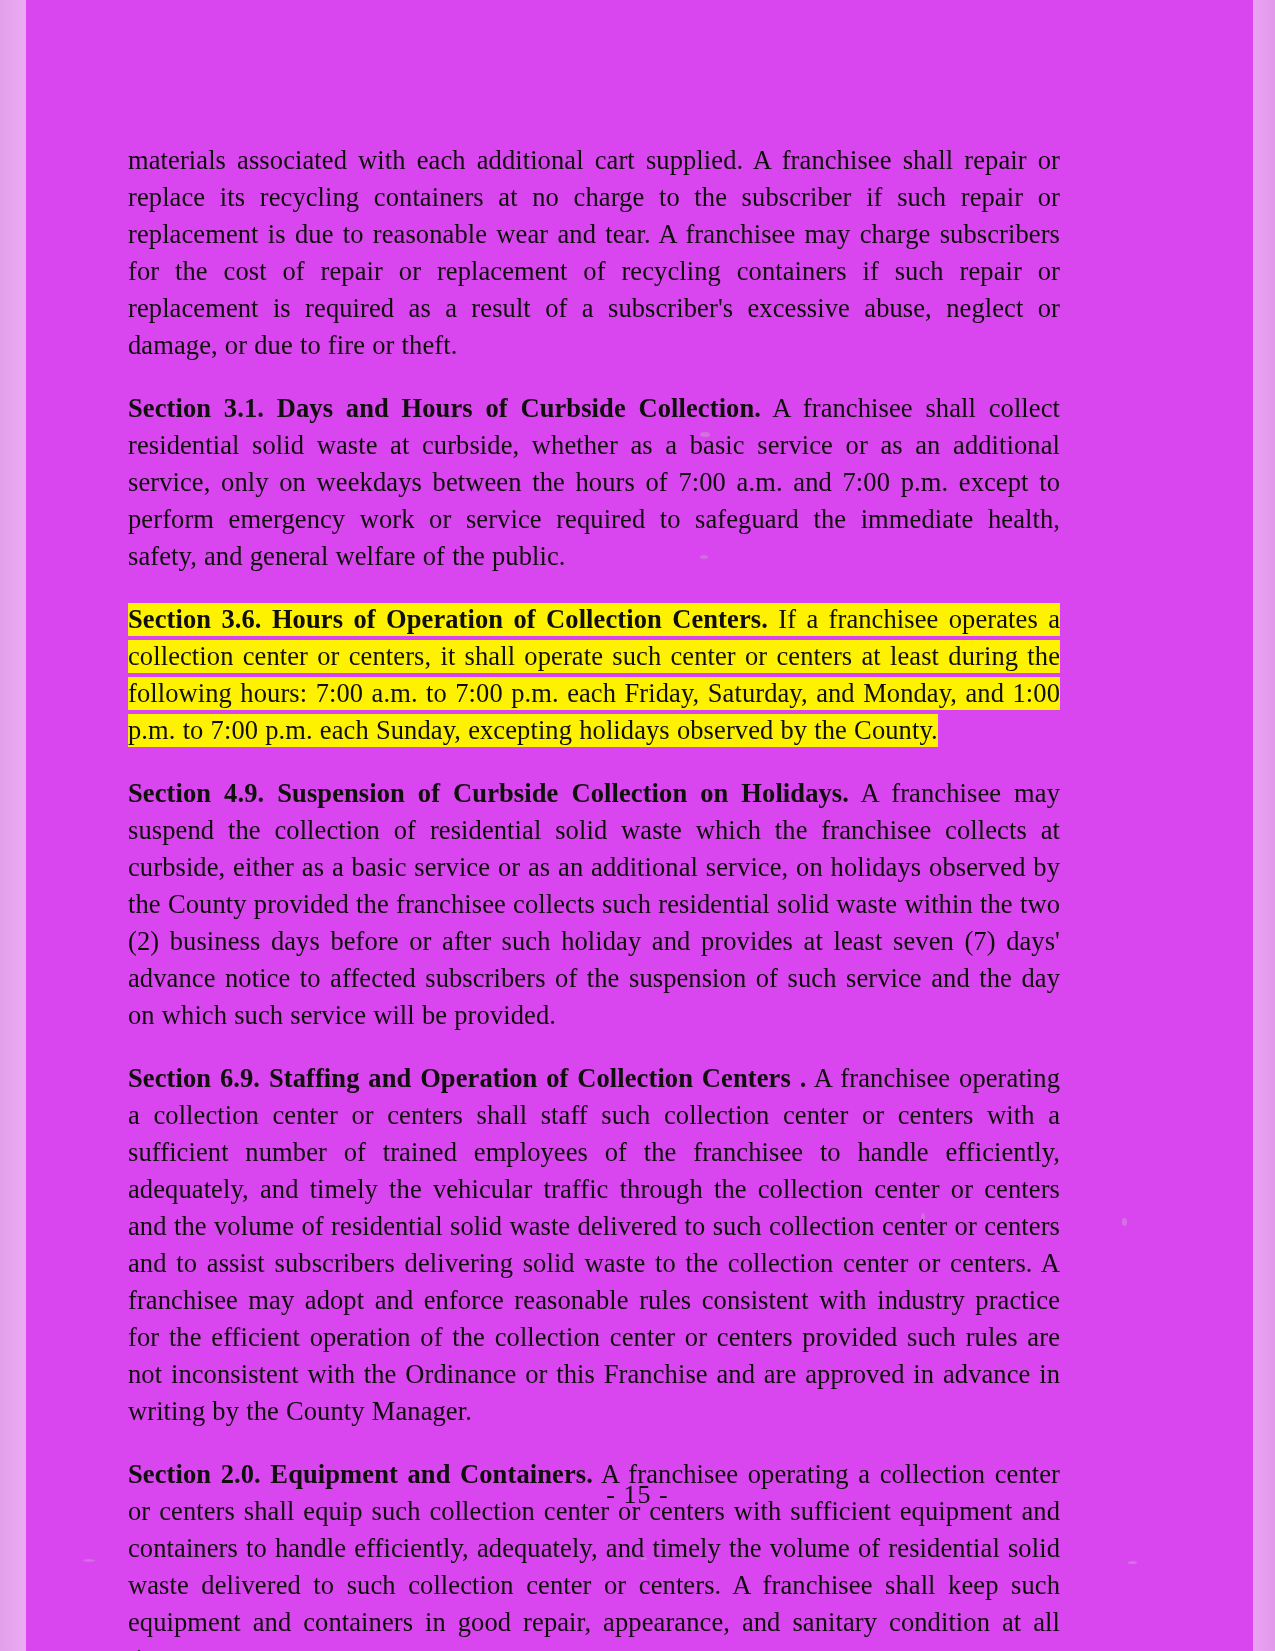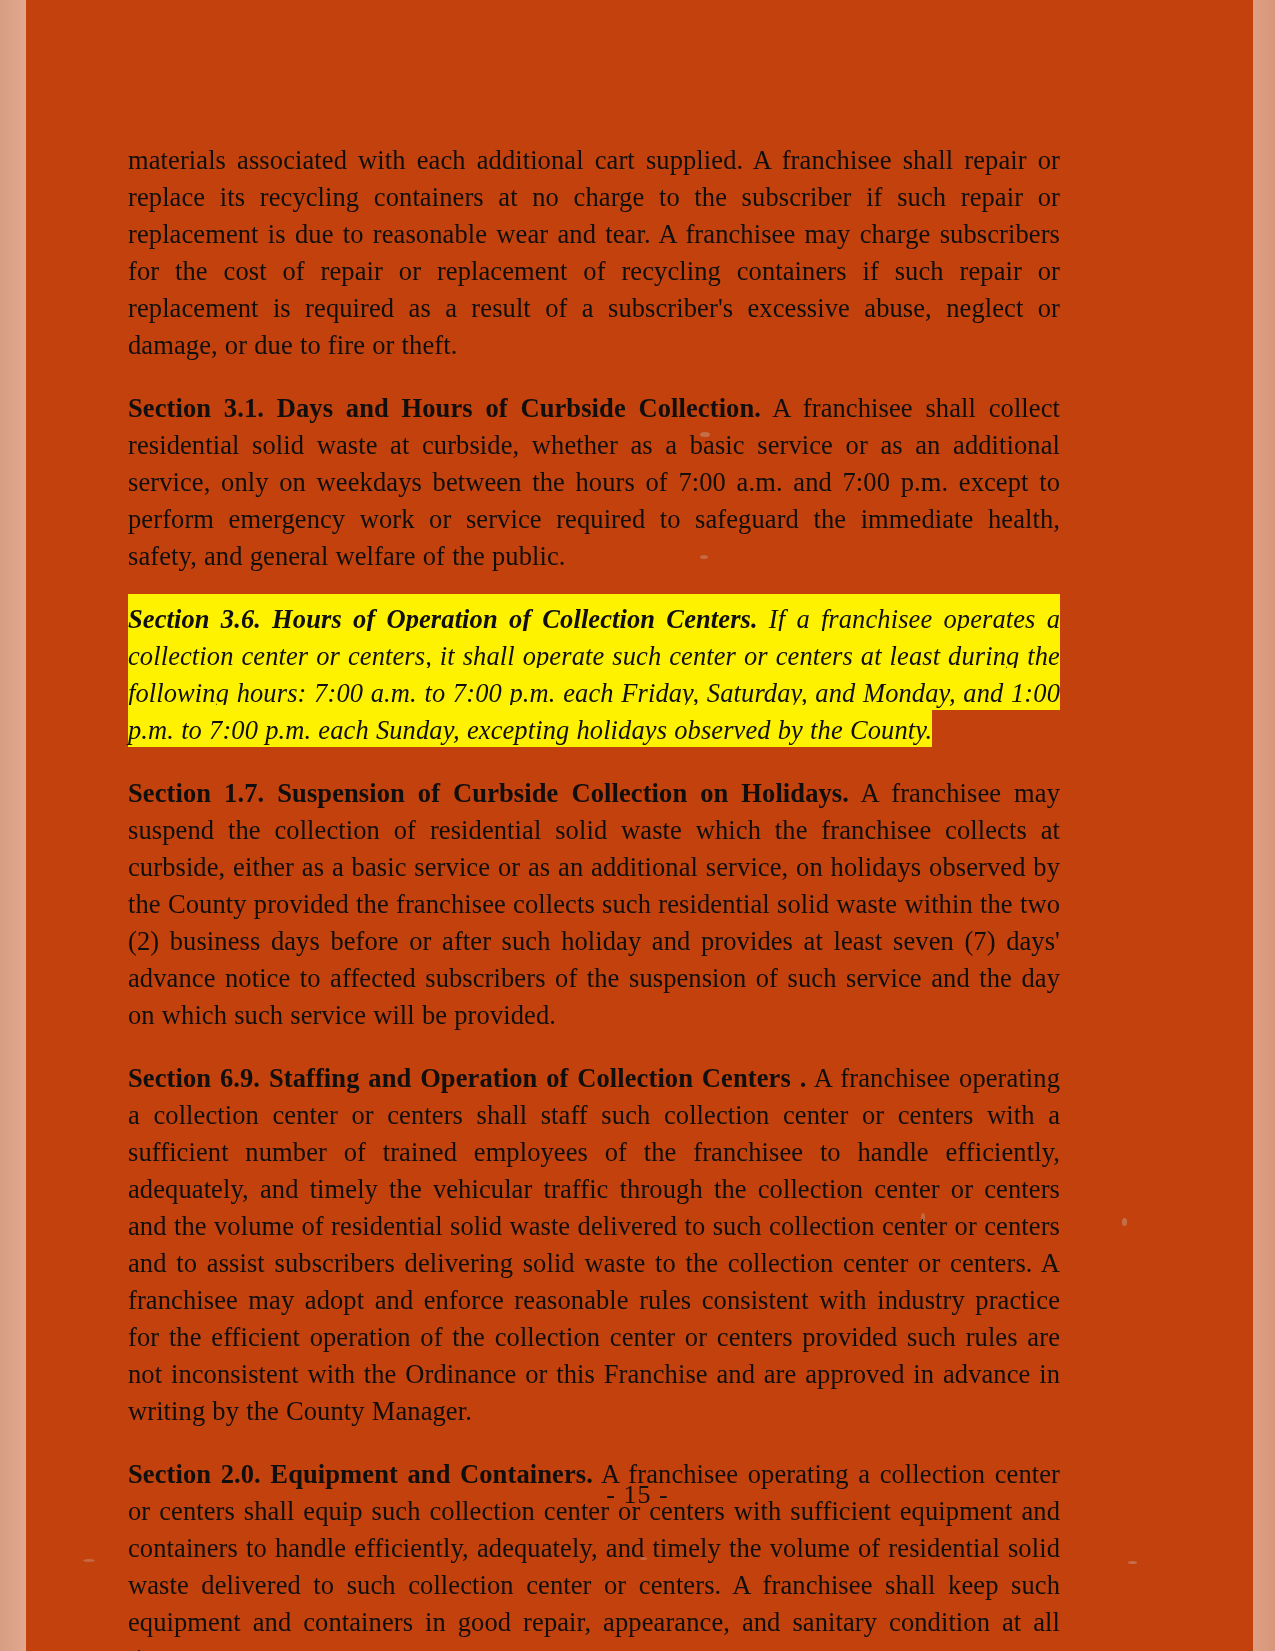"materials associated with each" .page { background: #c2410c -> #d946ef }
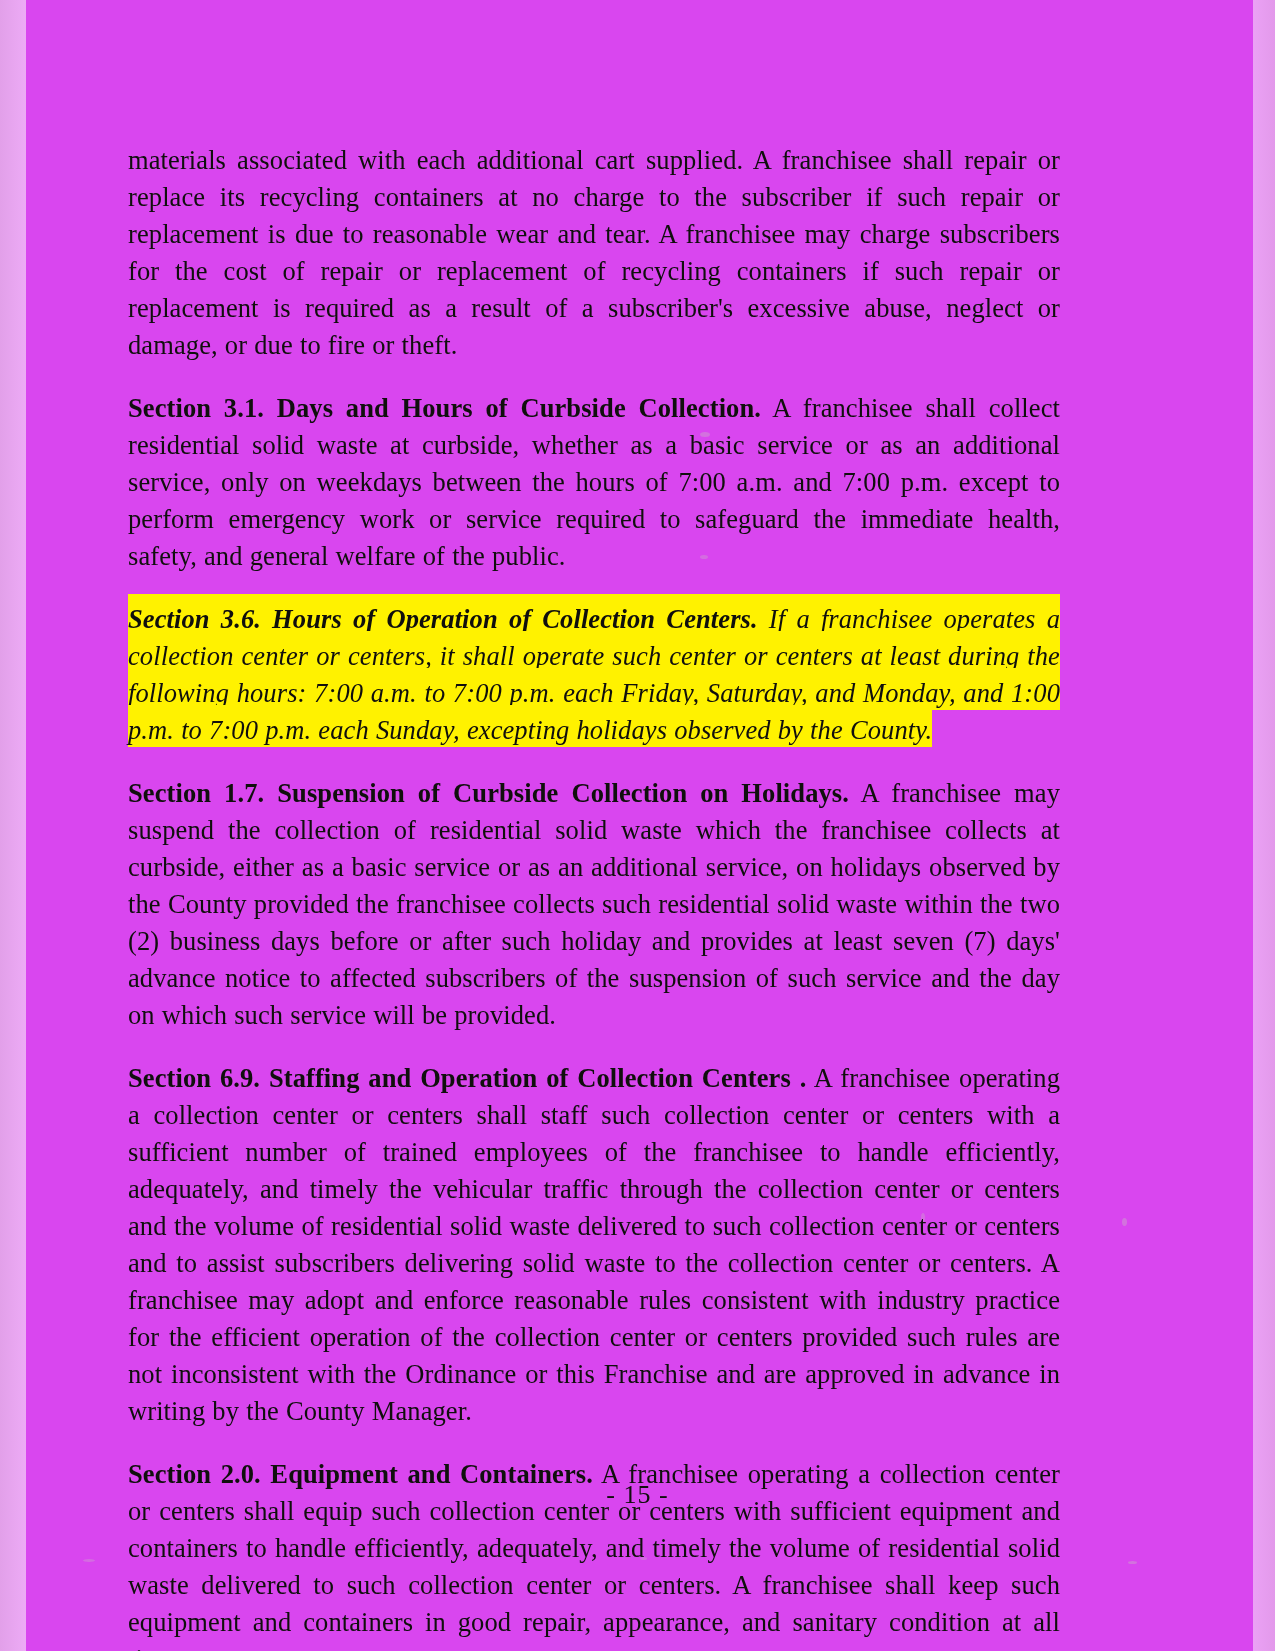"Section 3.6. Hours of Operation" .hl { font-style: italic -> none; padding: 10px 0 2px 0 -> 1px 0 2px 0 }
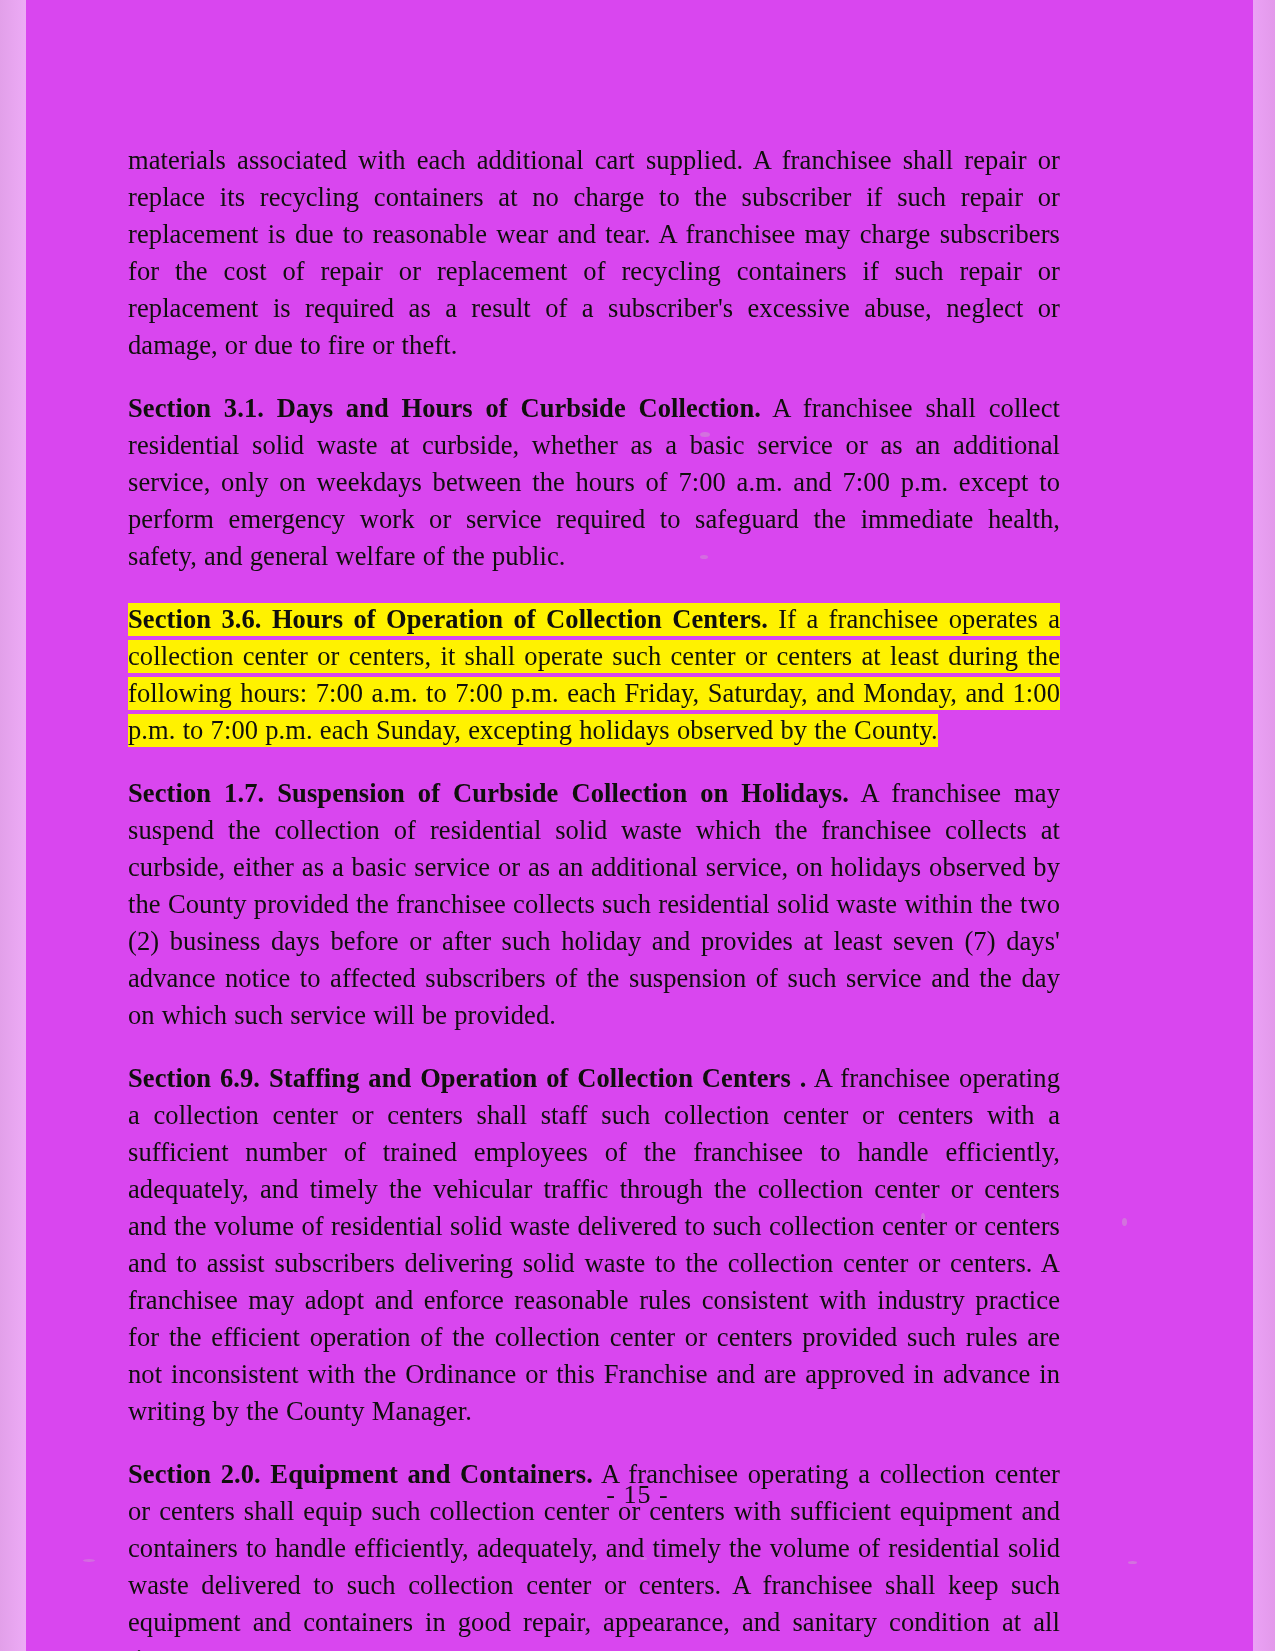"Section 1.7. Suspension of Curbside" b.sec { text: 1.7 -> 4.9 }
